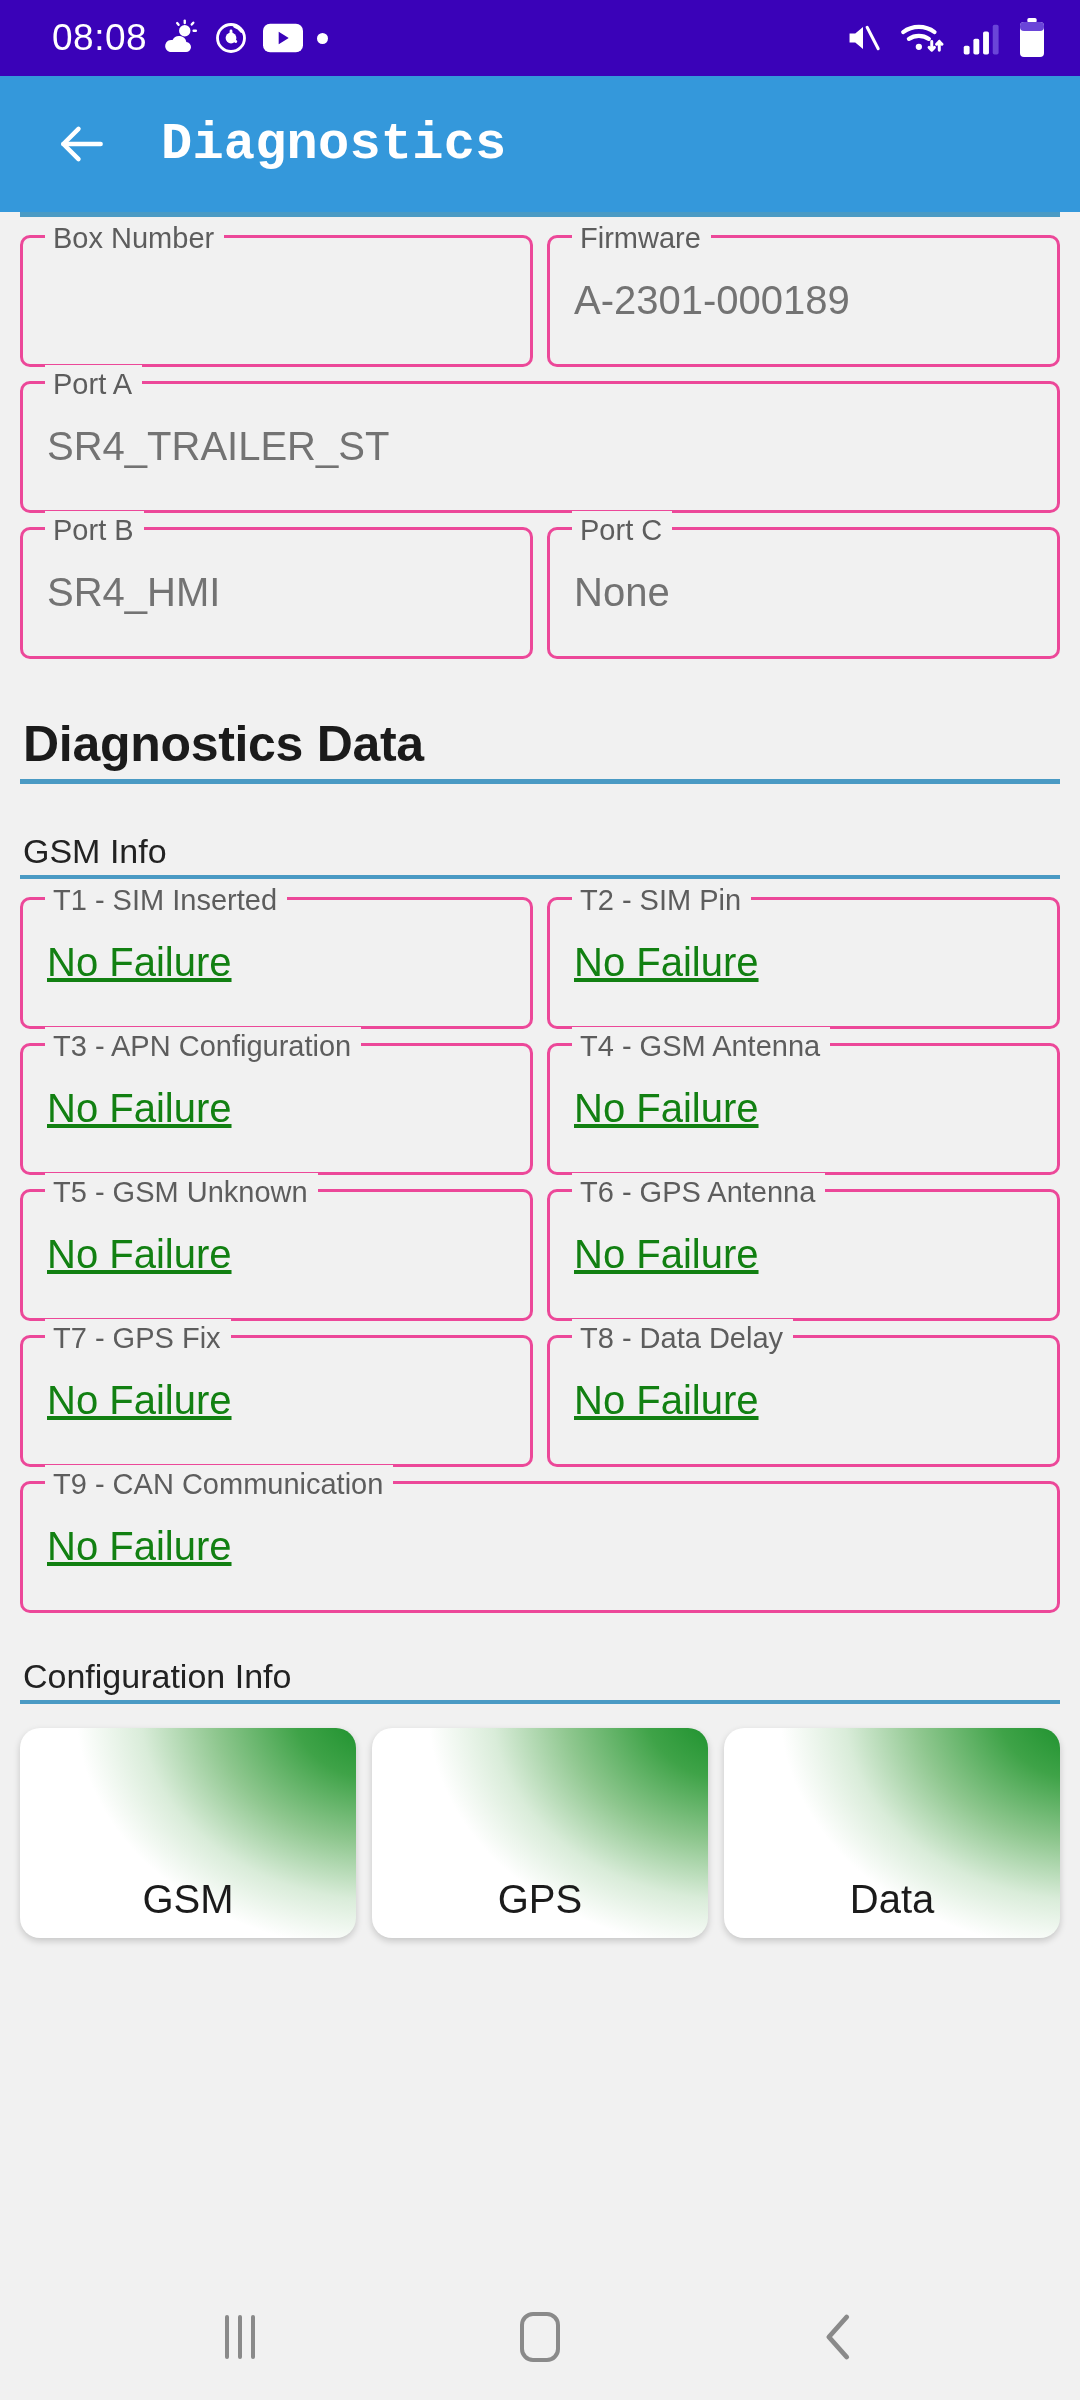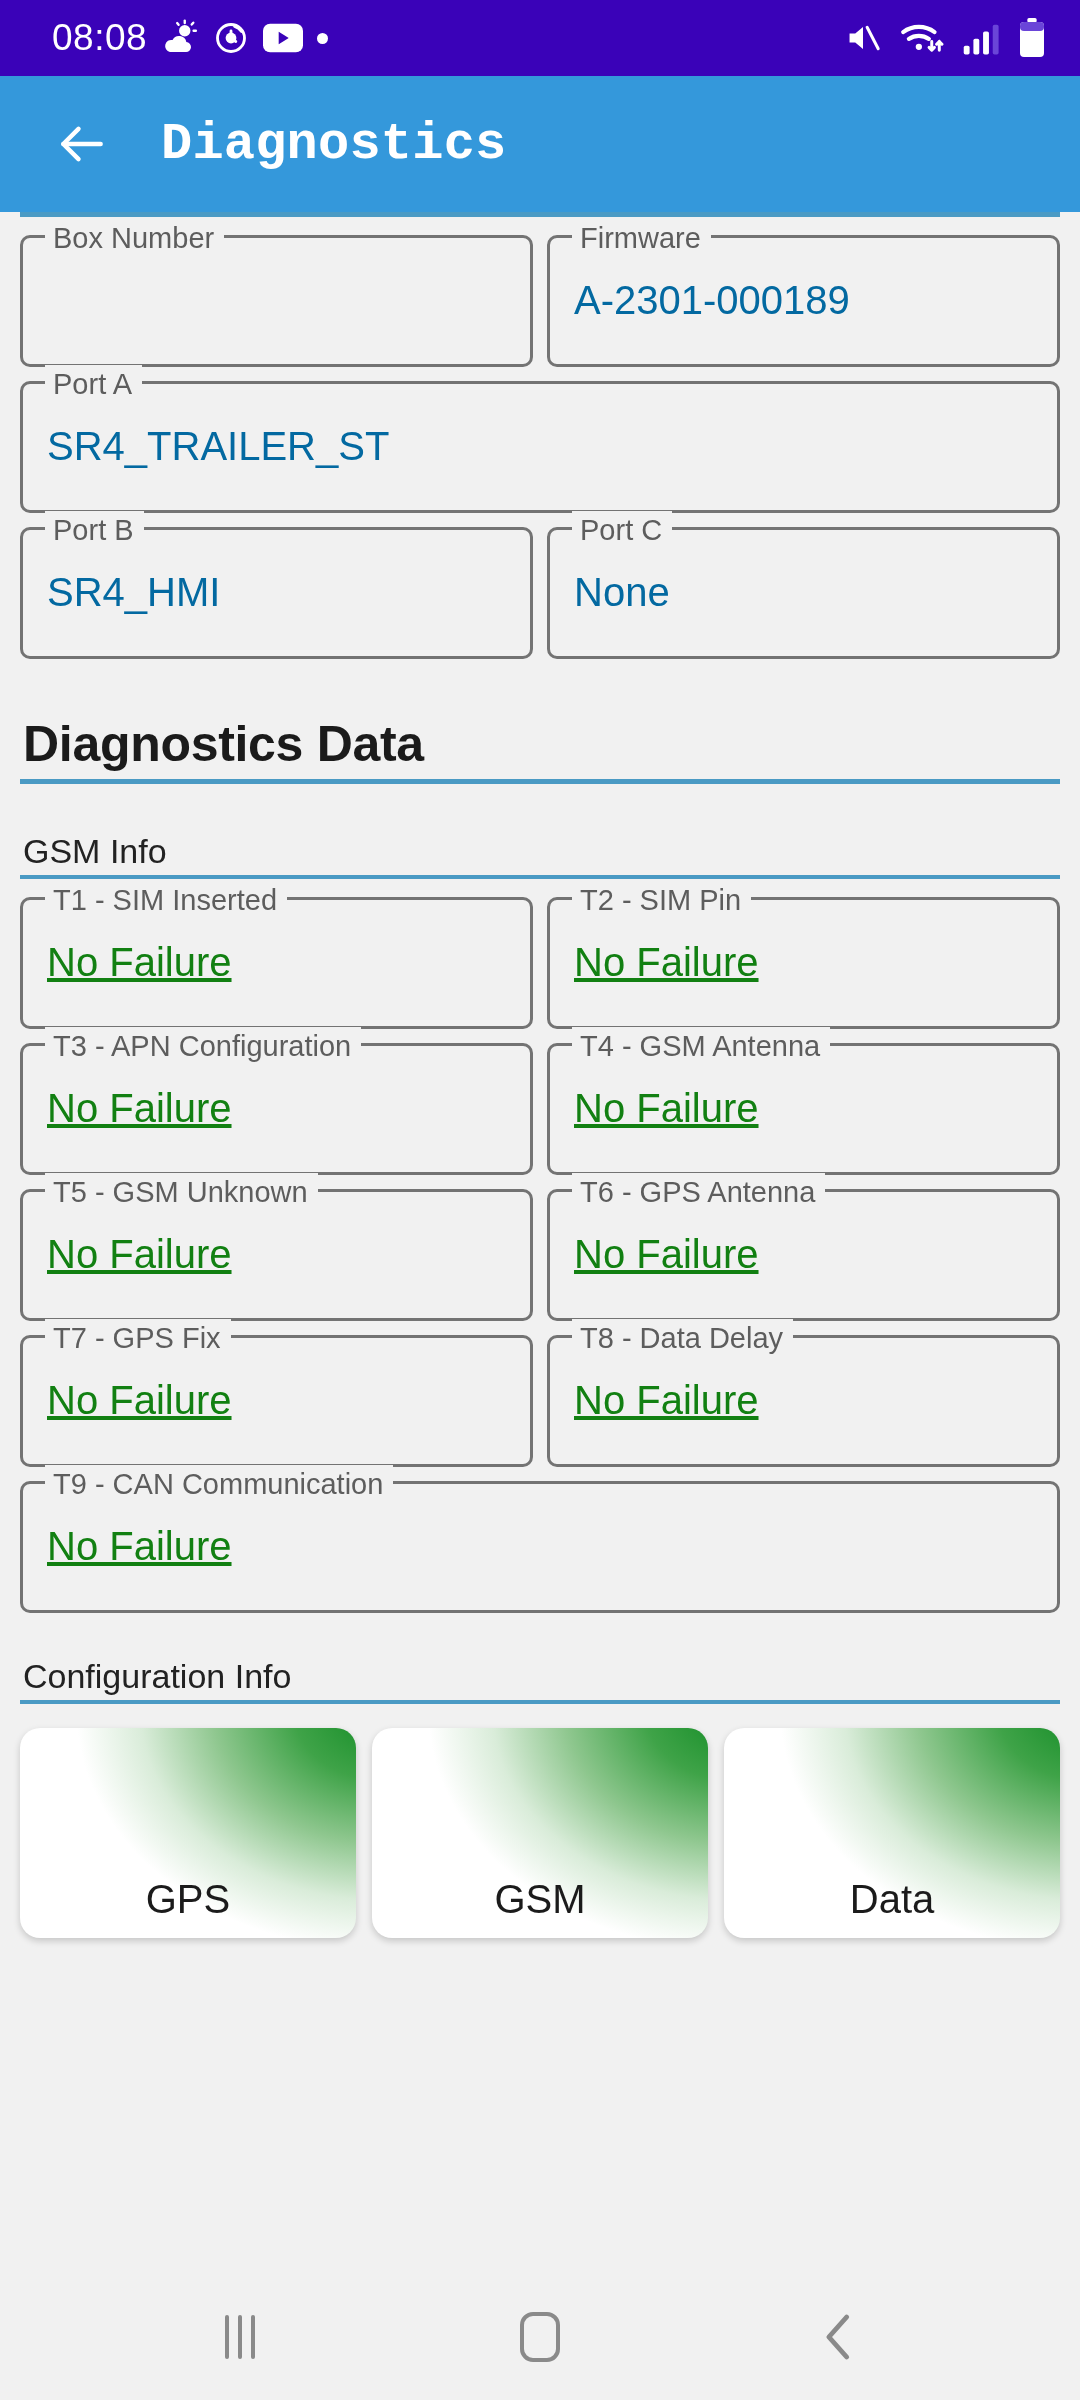"Box Number" .field { border: 3px solid #737373 -> 3px solid #ec4899 }
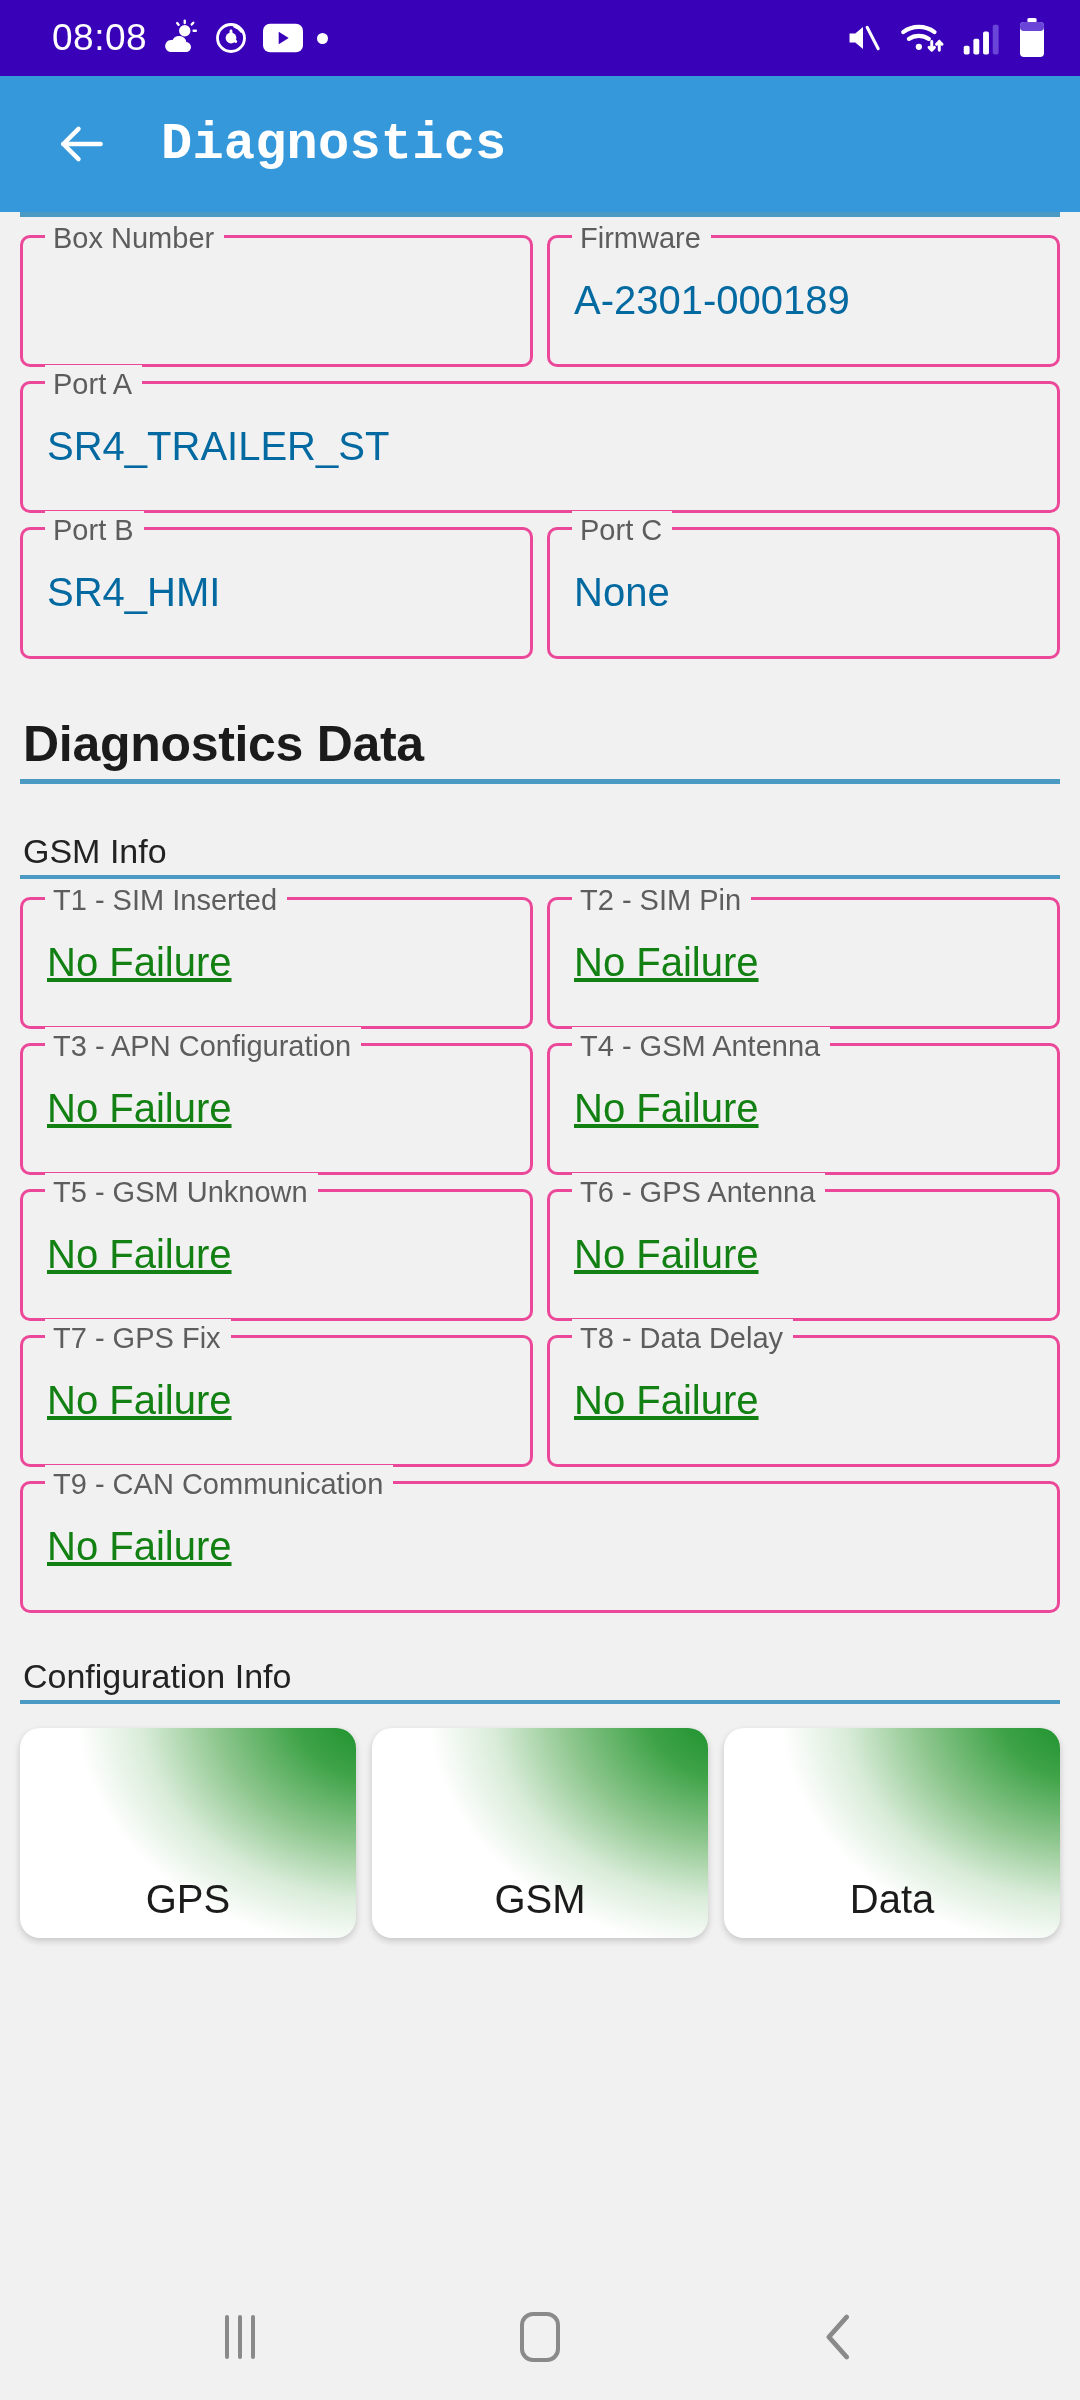"A-2301-000189" .field-value { color: #0369a1 -> #737373 }
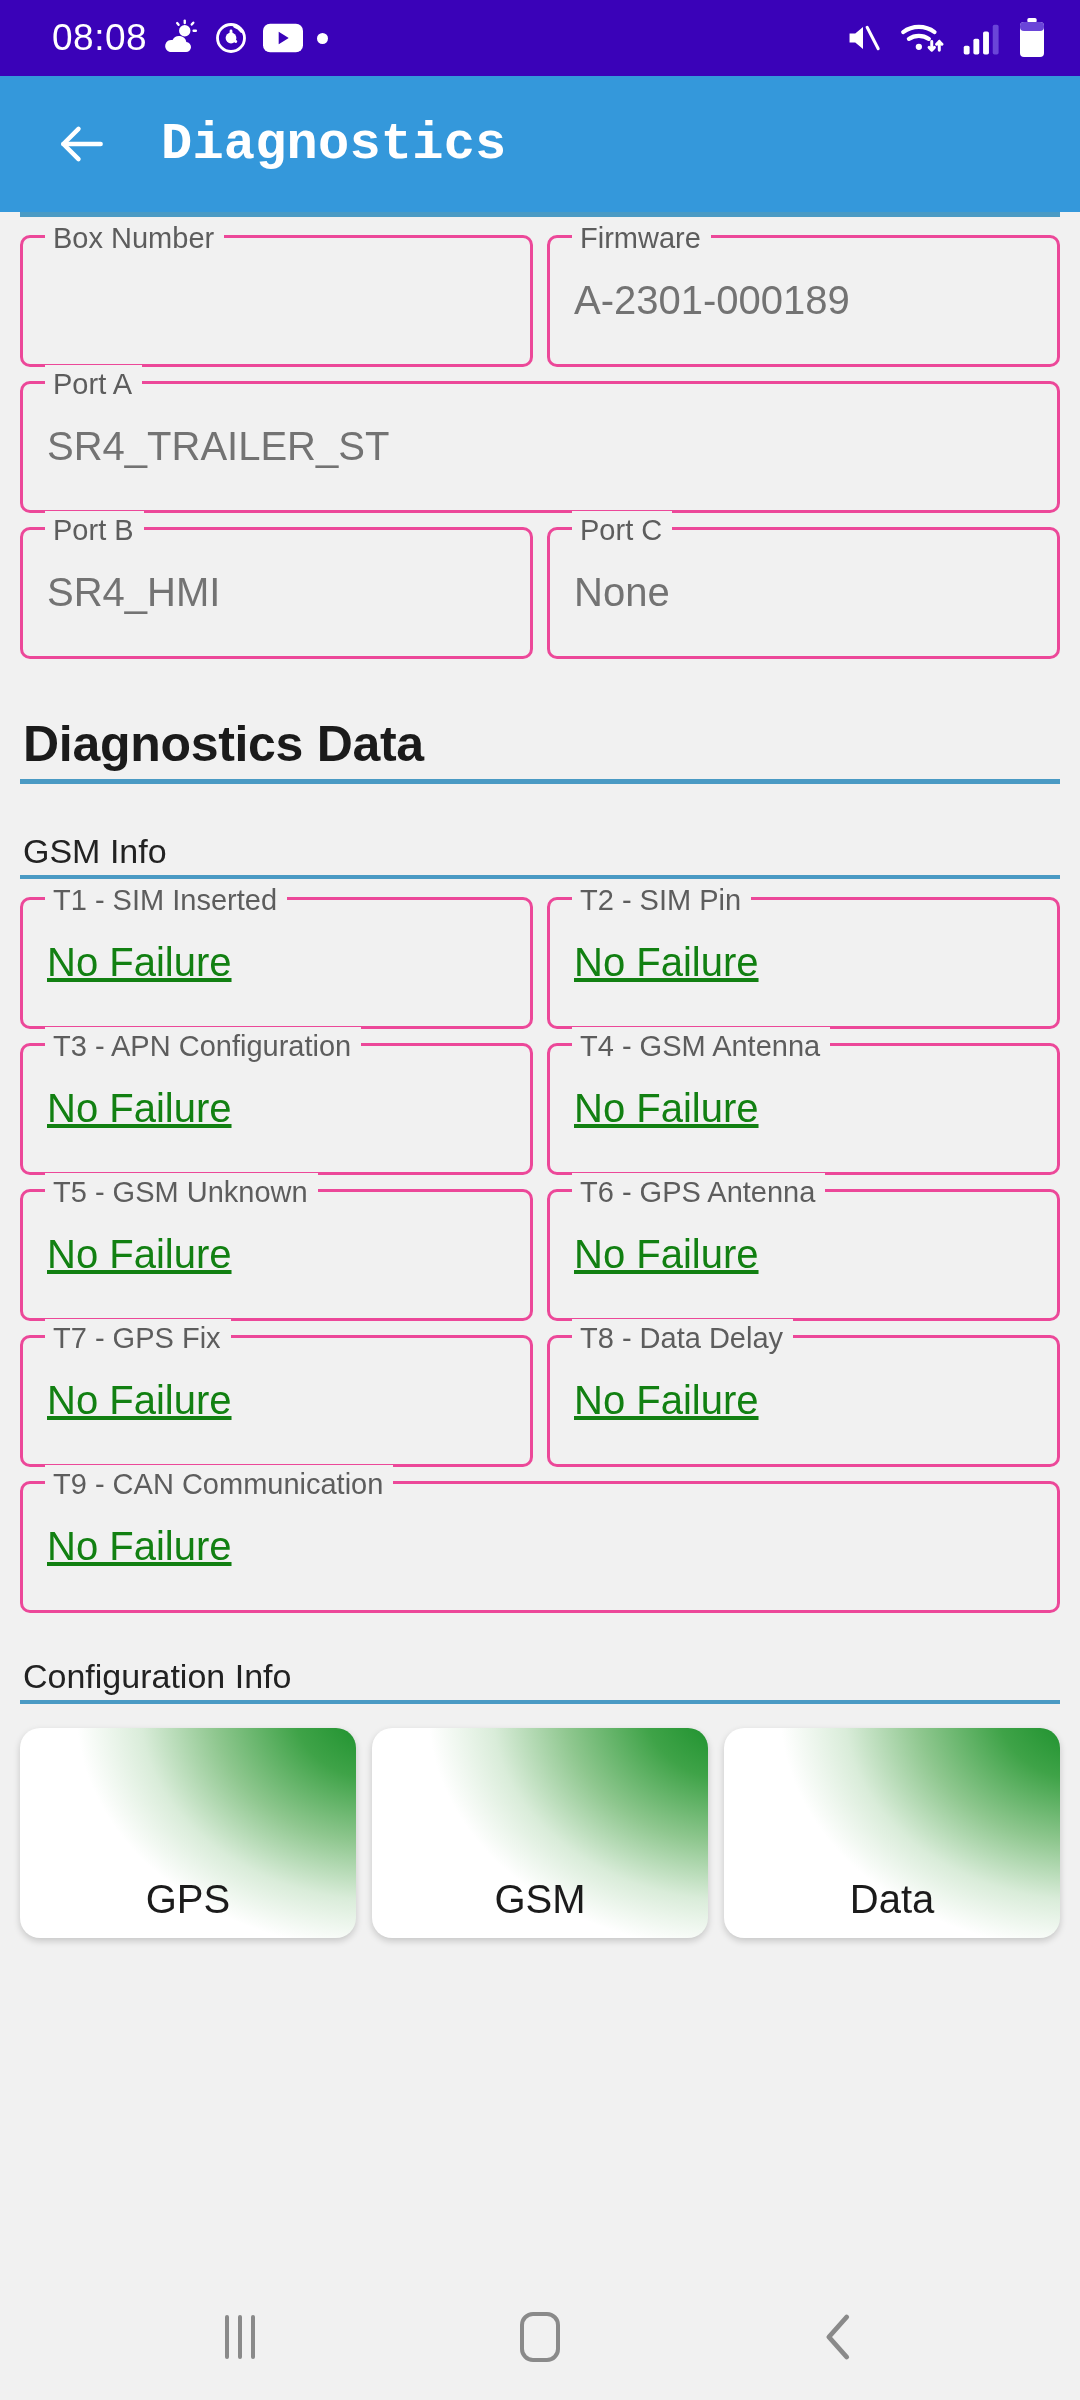"GPS" div.card { order: before "GSM" -> after "GSM" }
